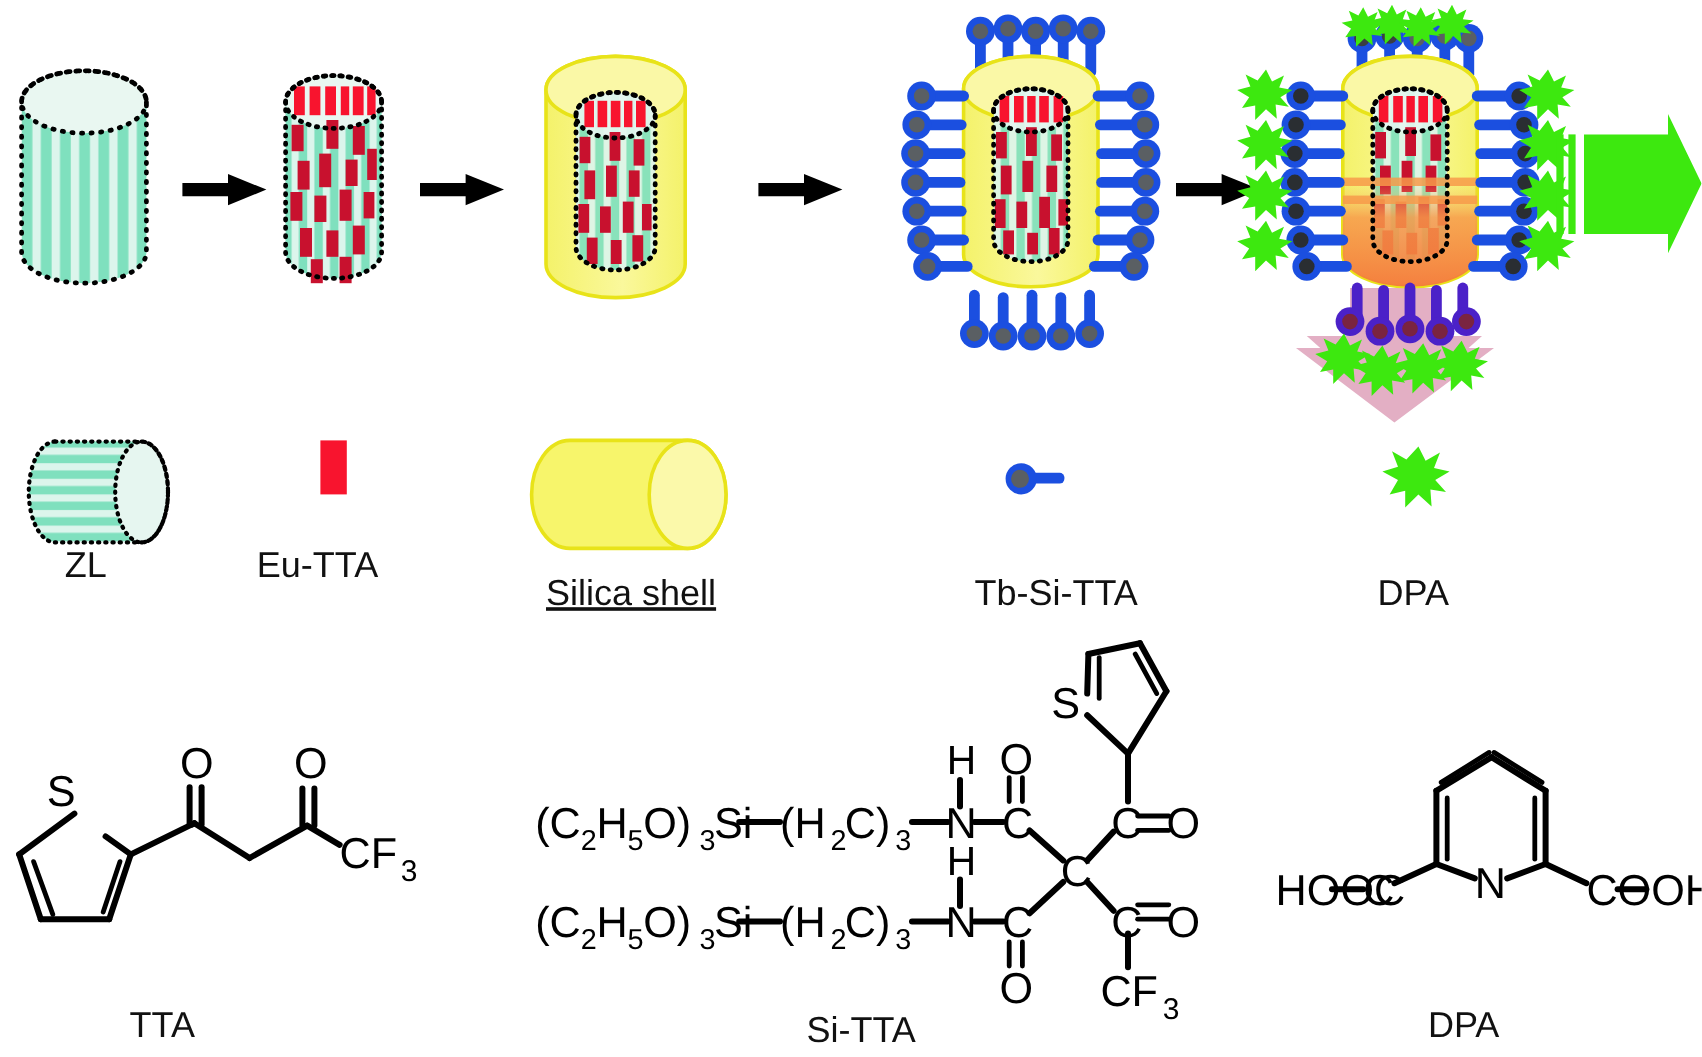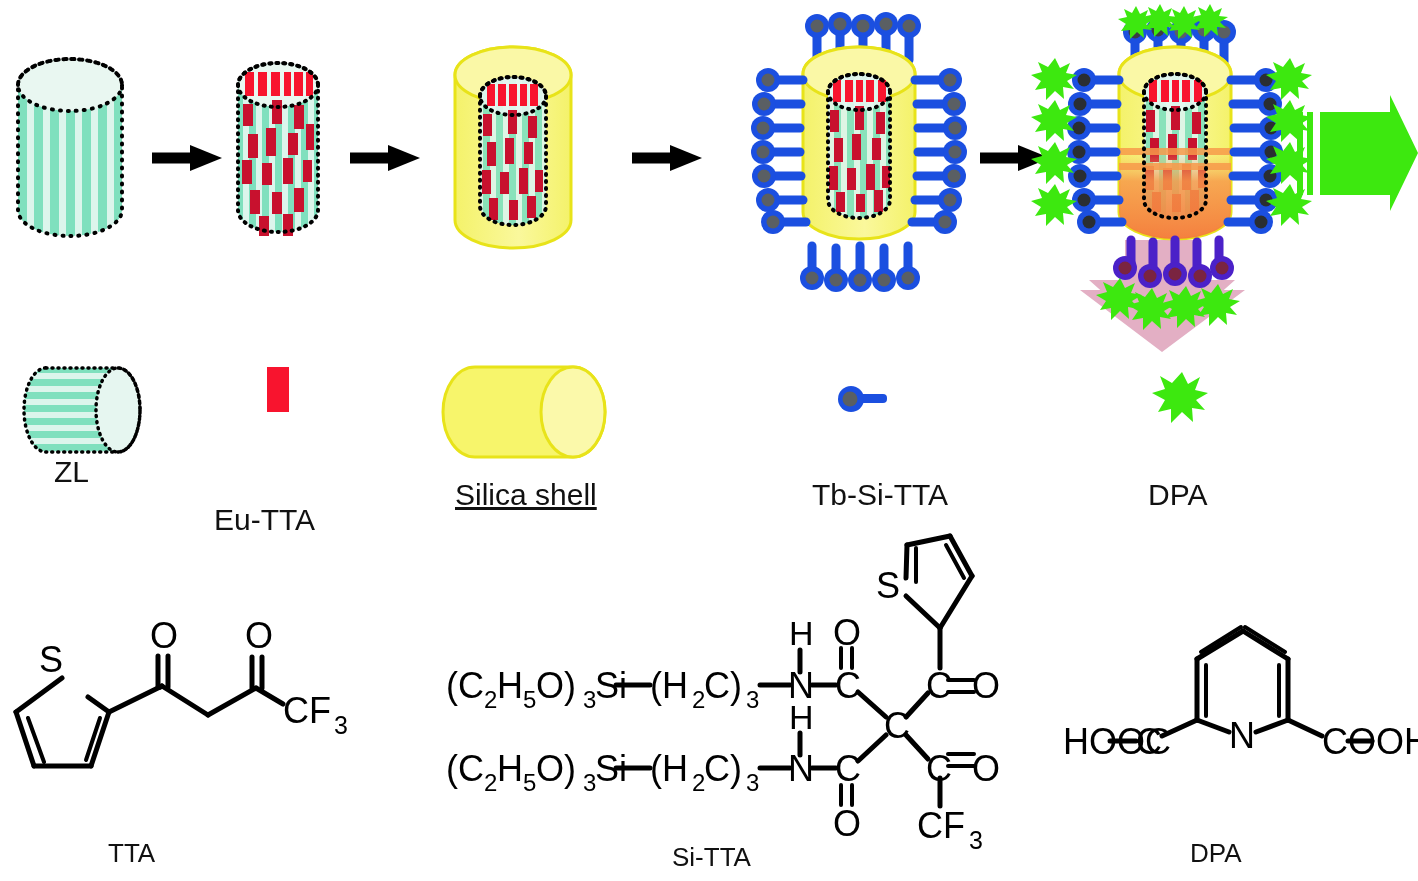"Eu-TTA" div.lbl { margin-top: 48px -> none }
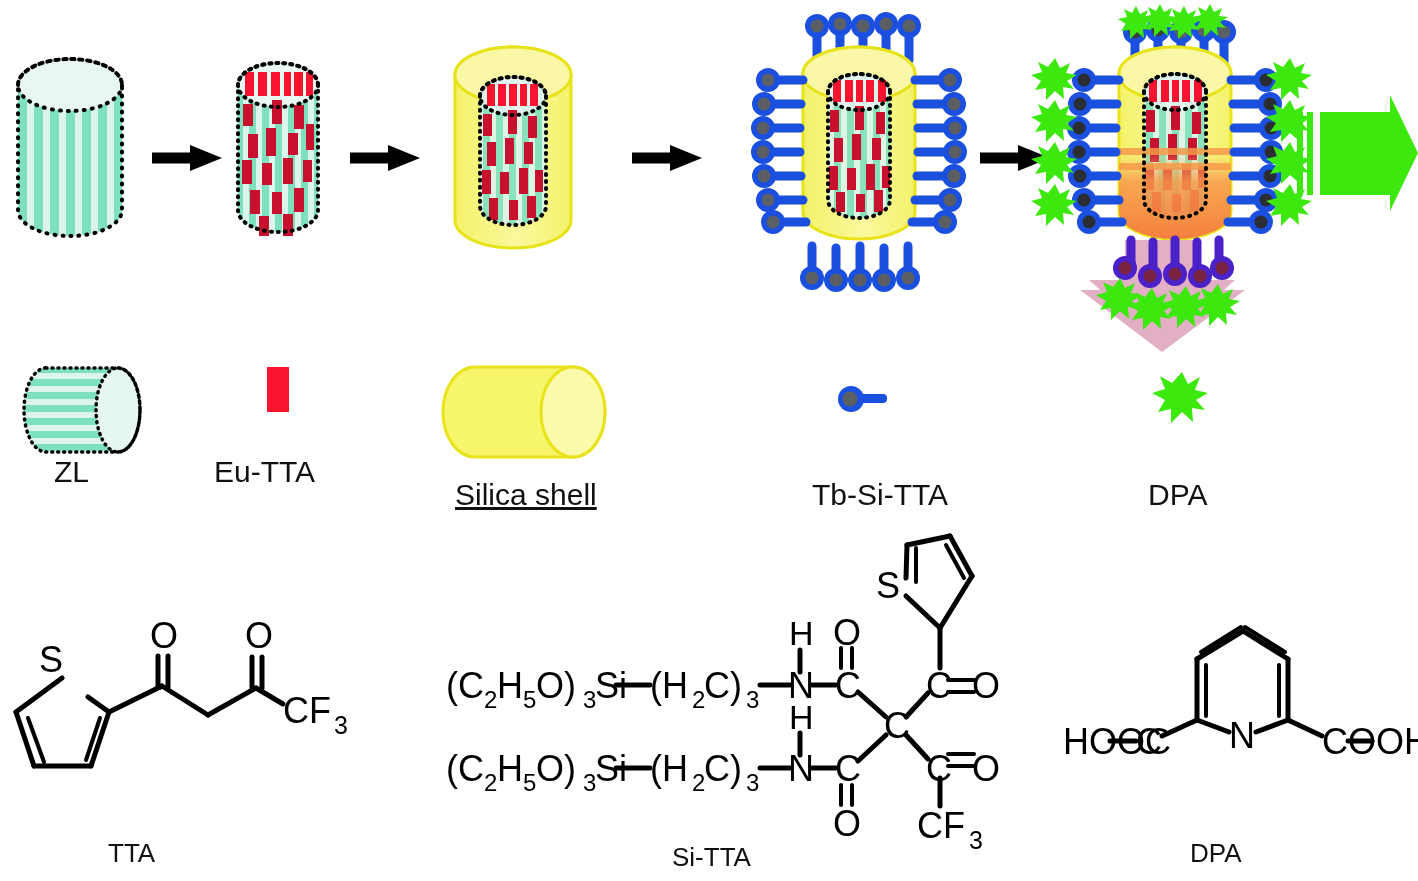"TTA" .struct-label { font-size: 26px -> 30px }
